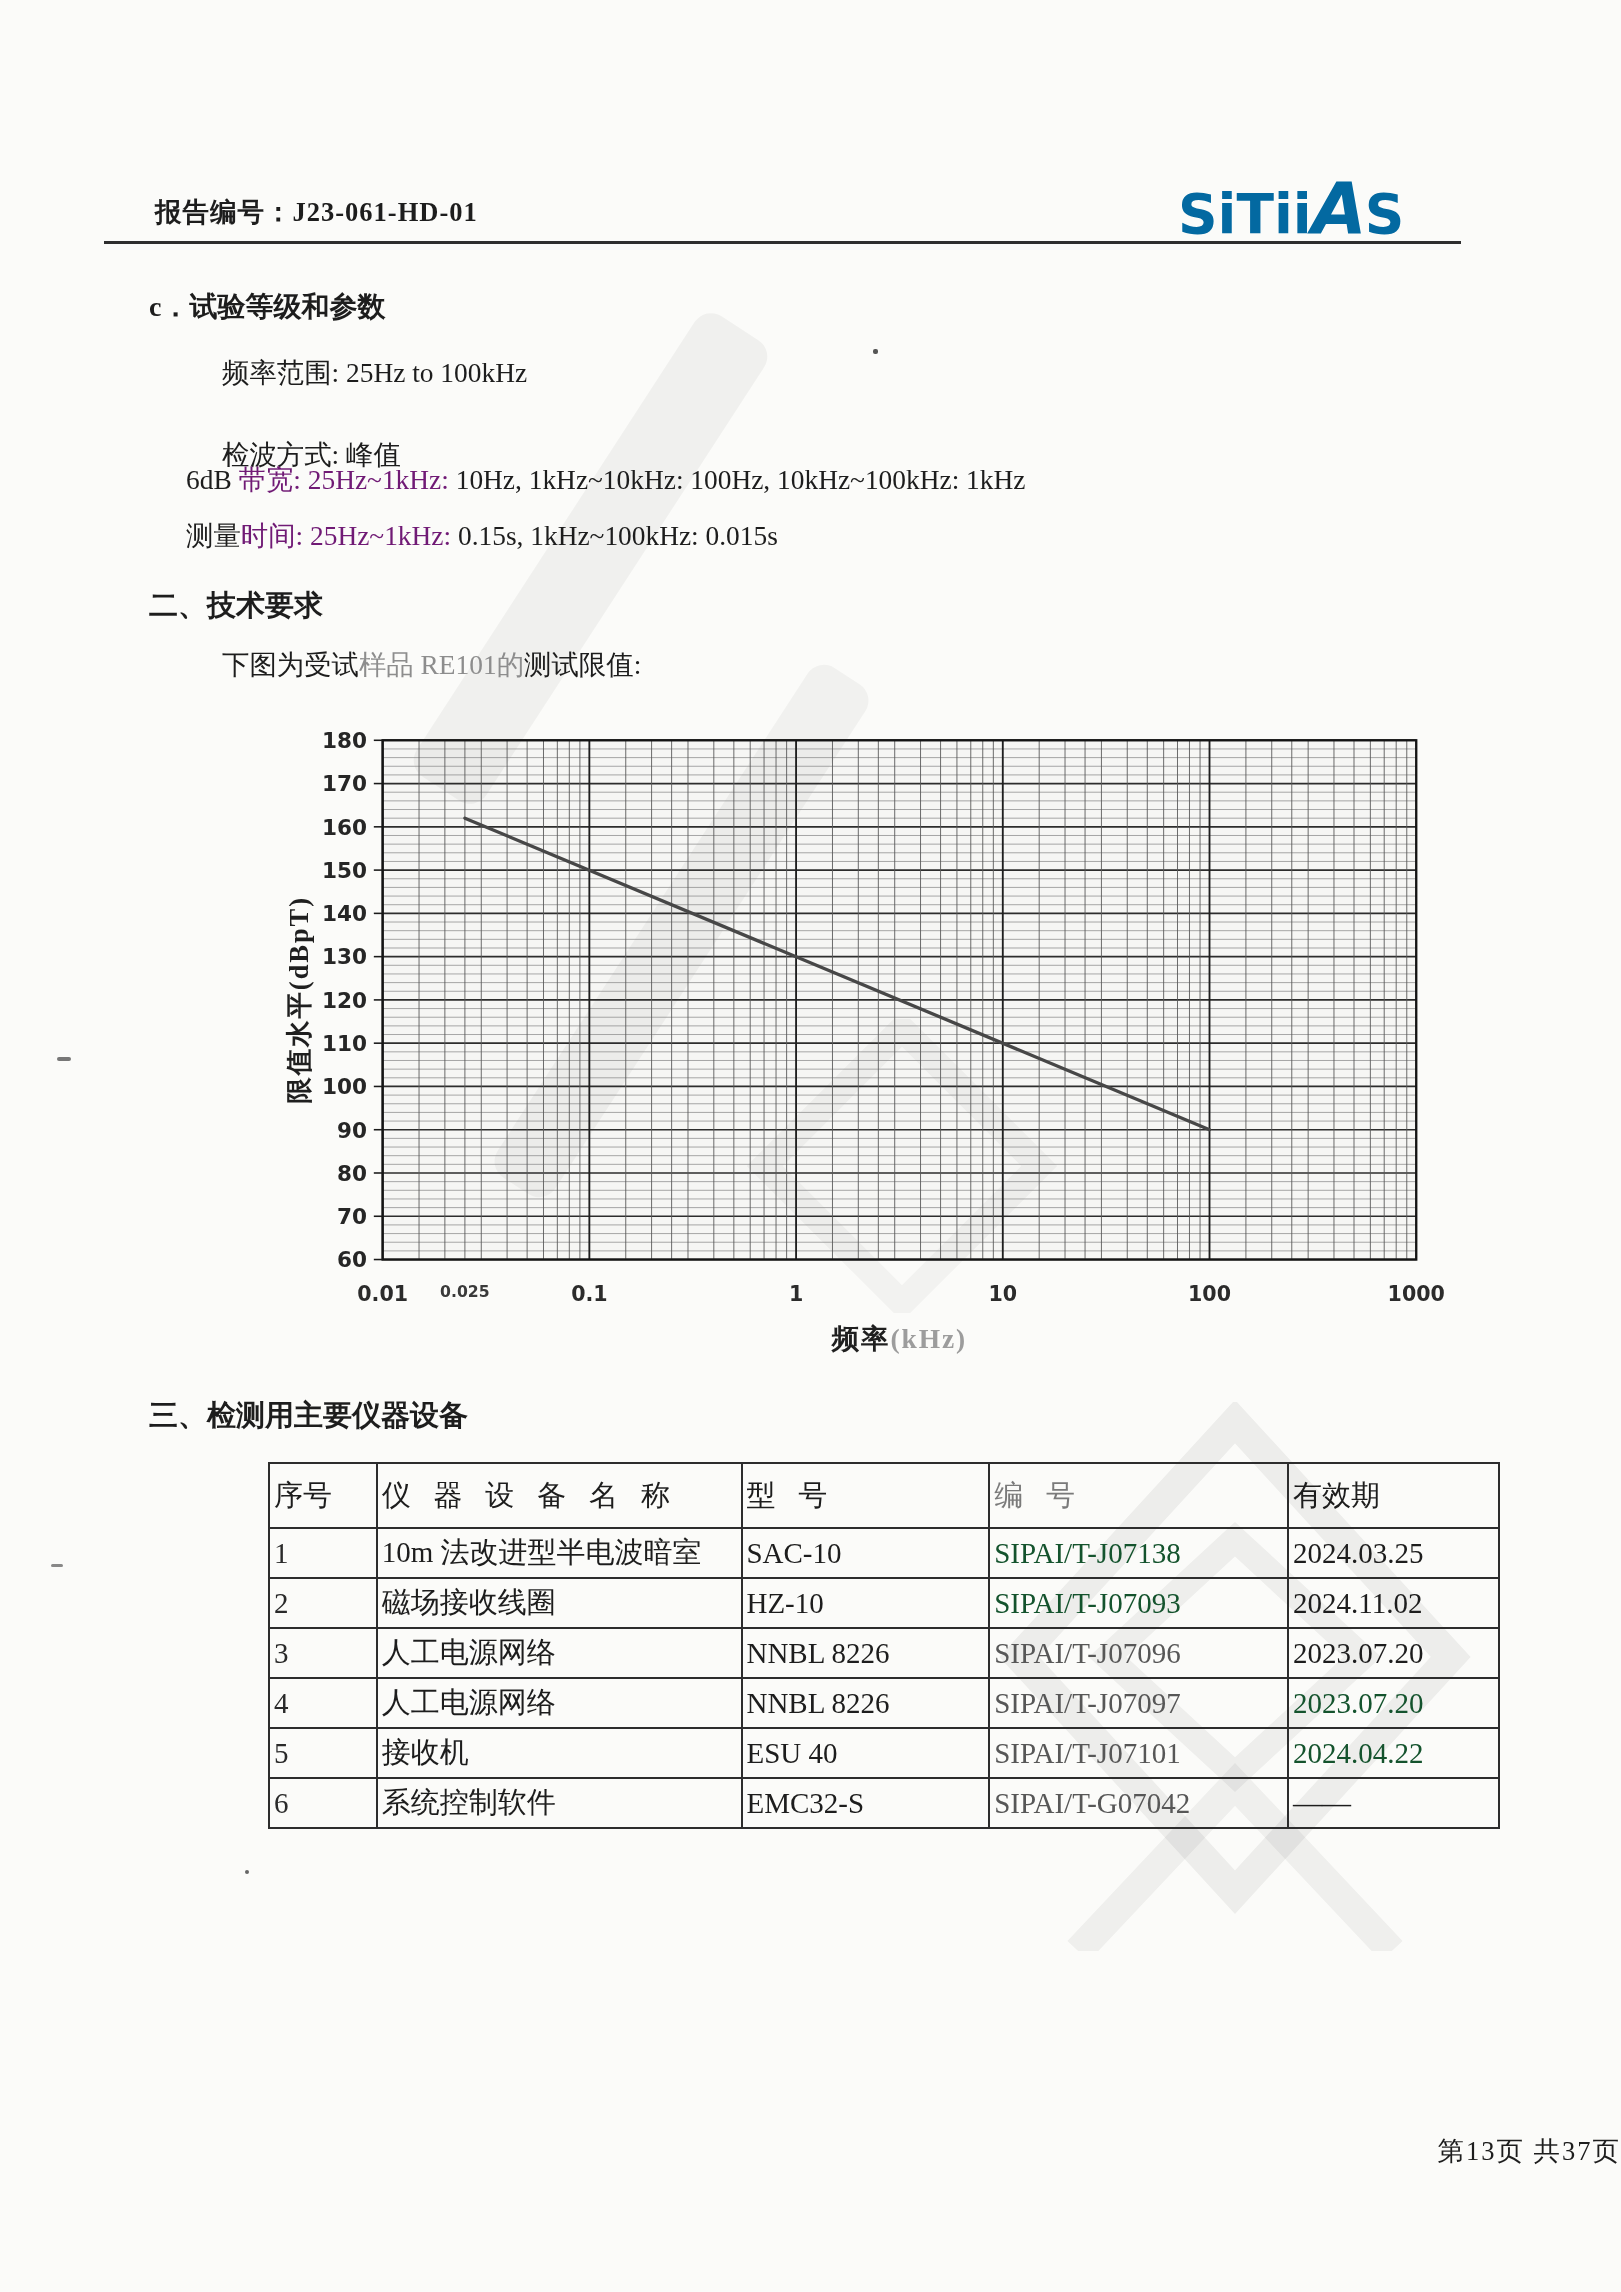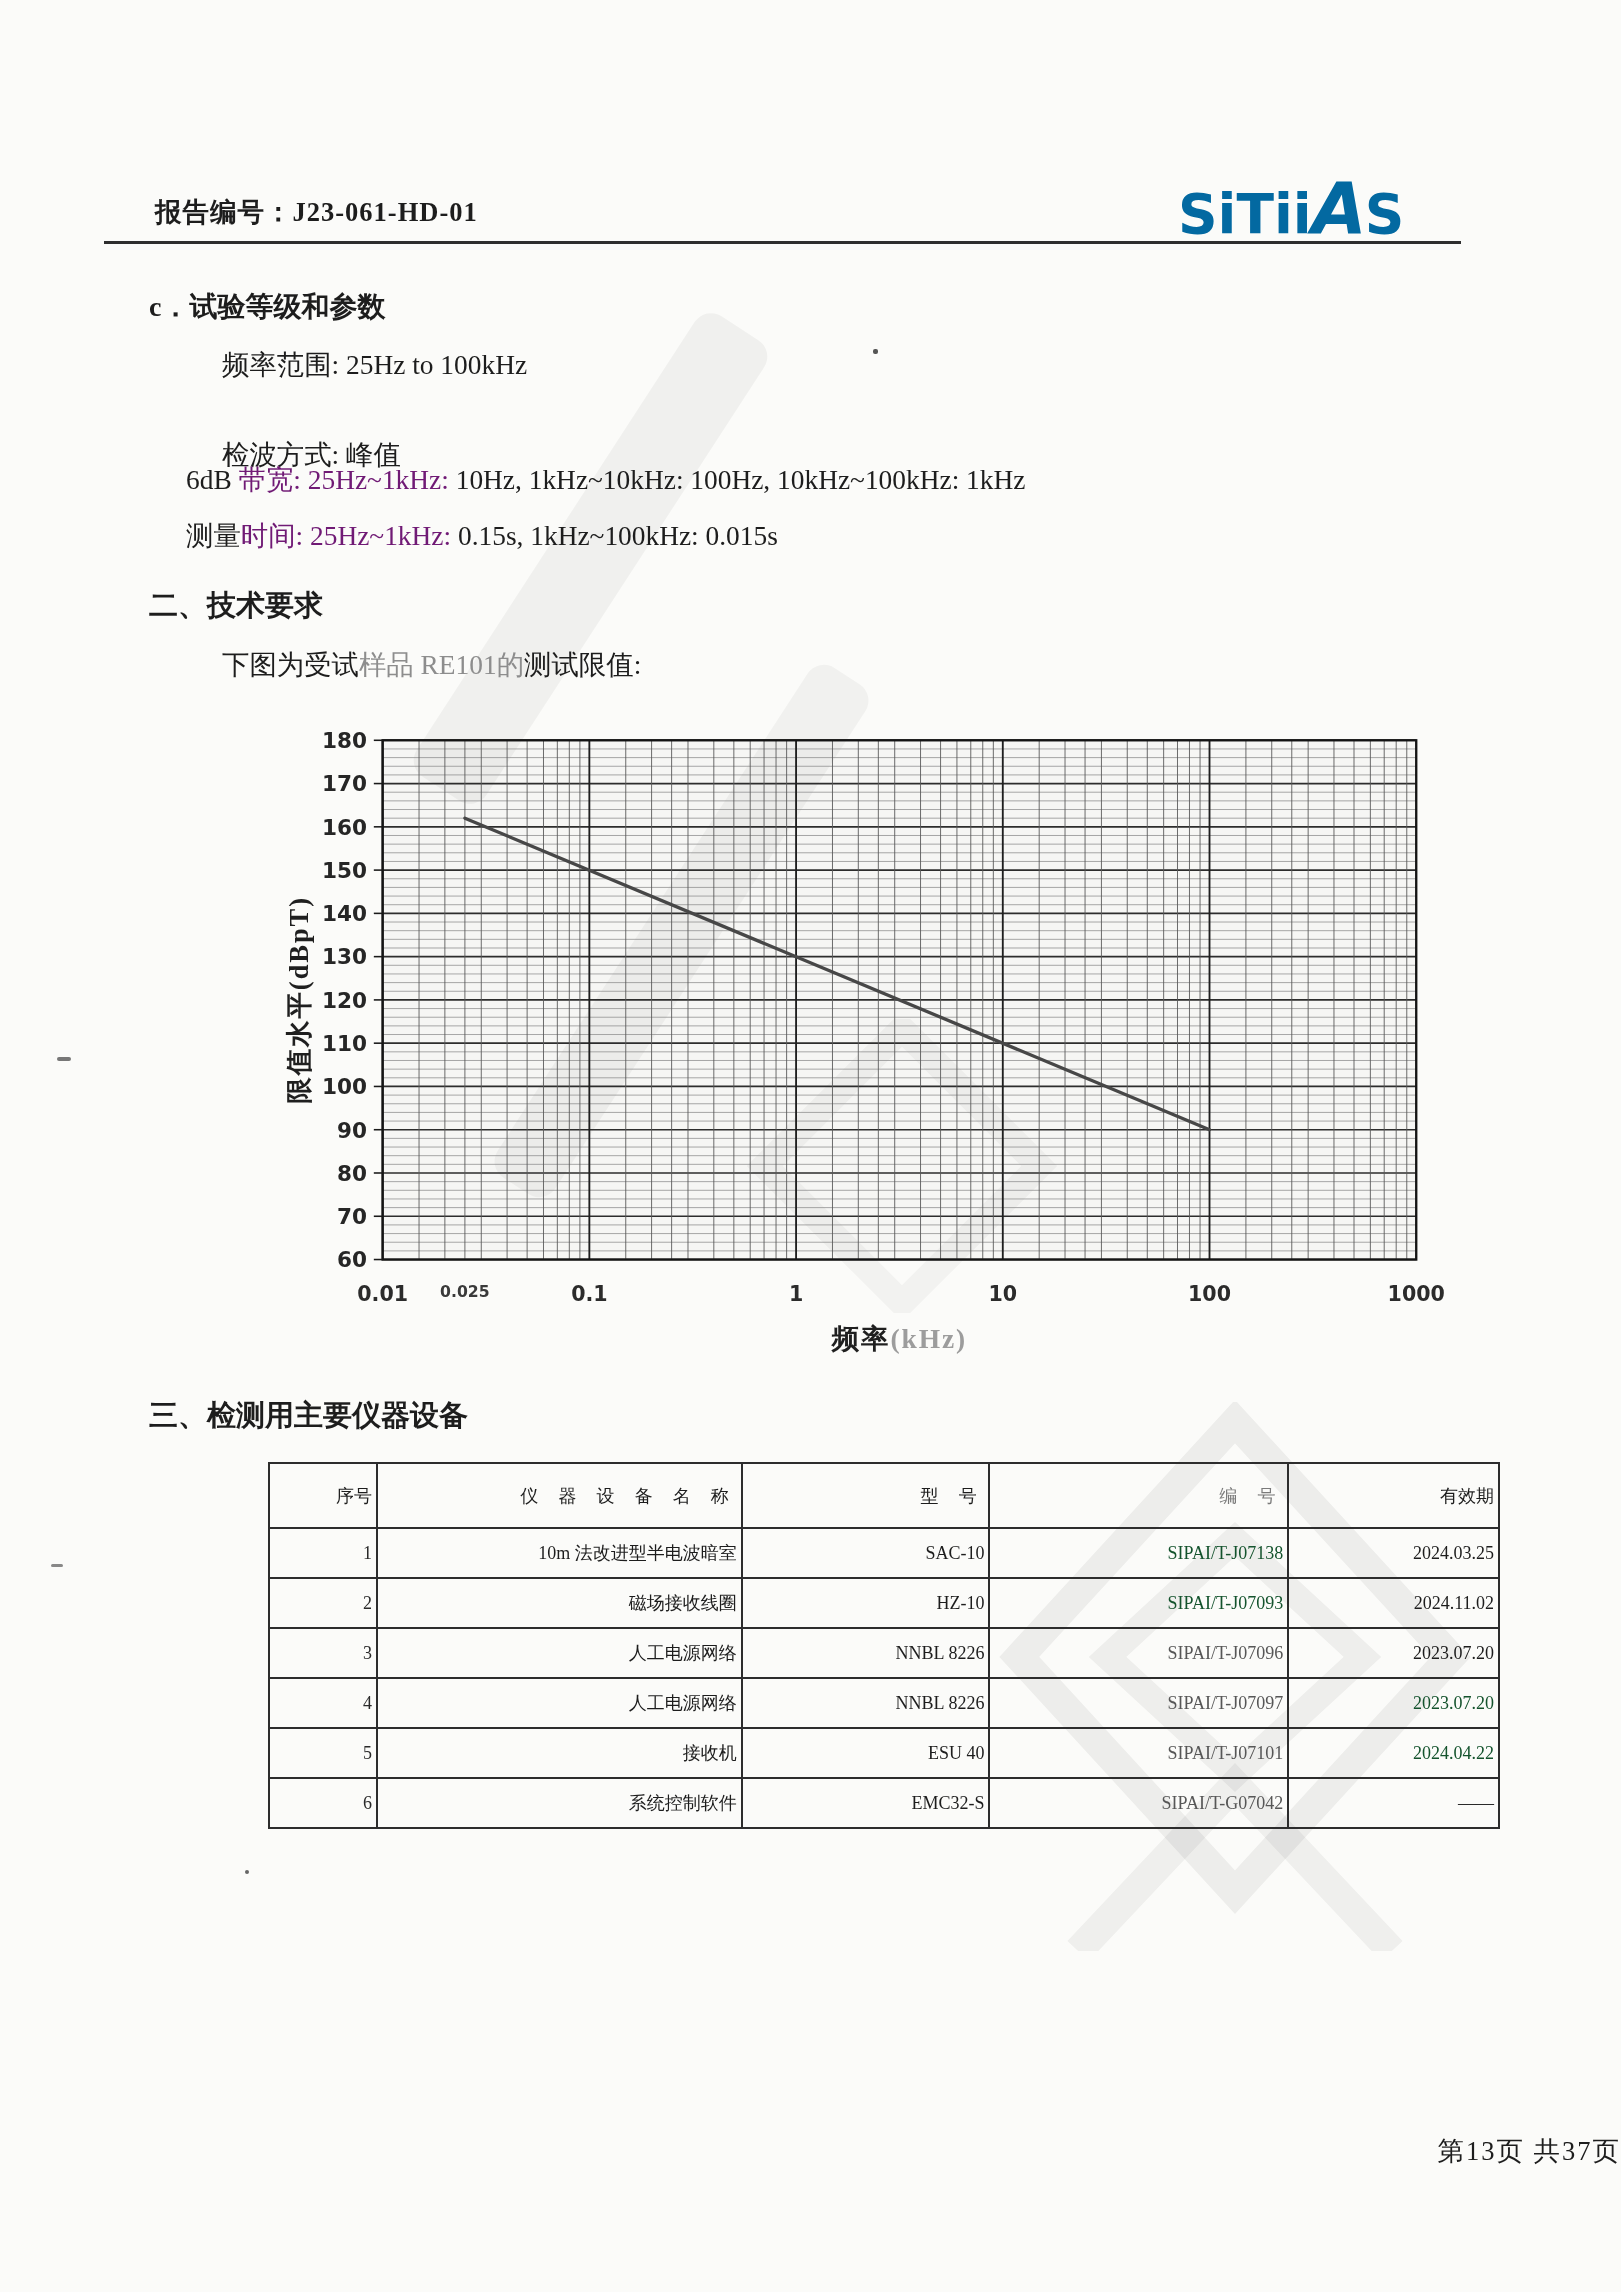"频率范围: 25Hz to 100kHz" .p1 { top: 347px -> 355px }
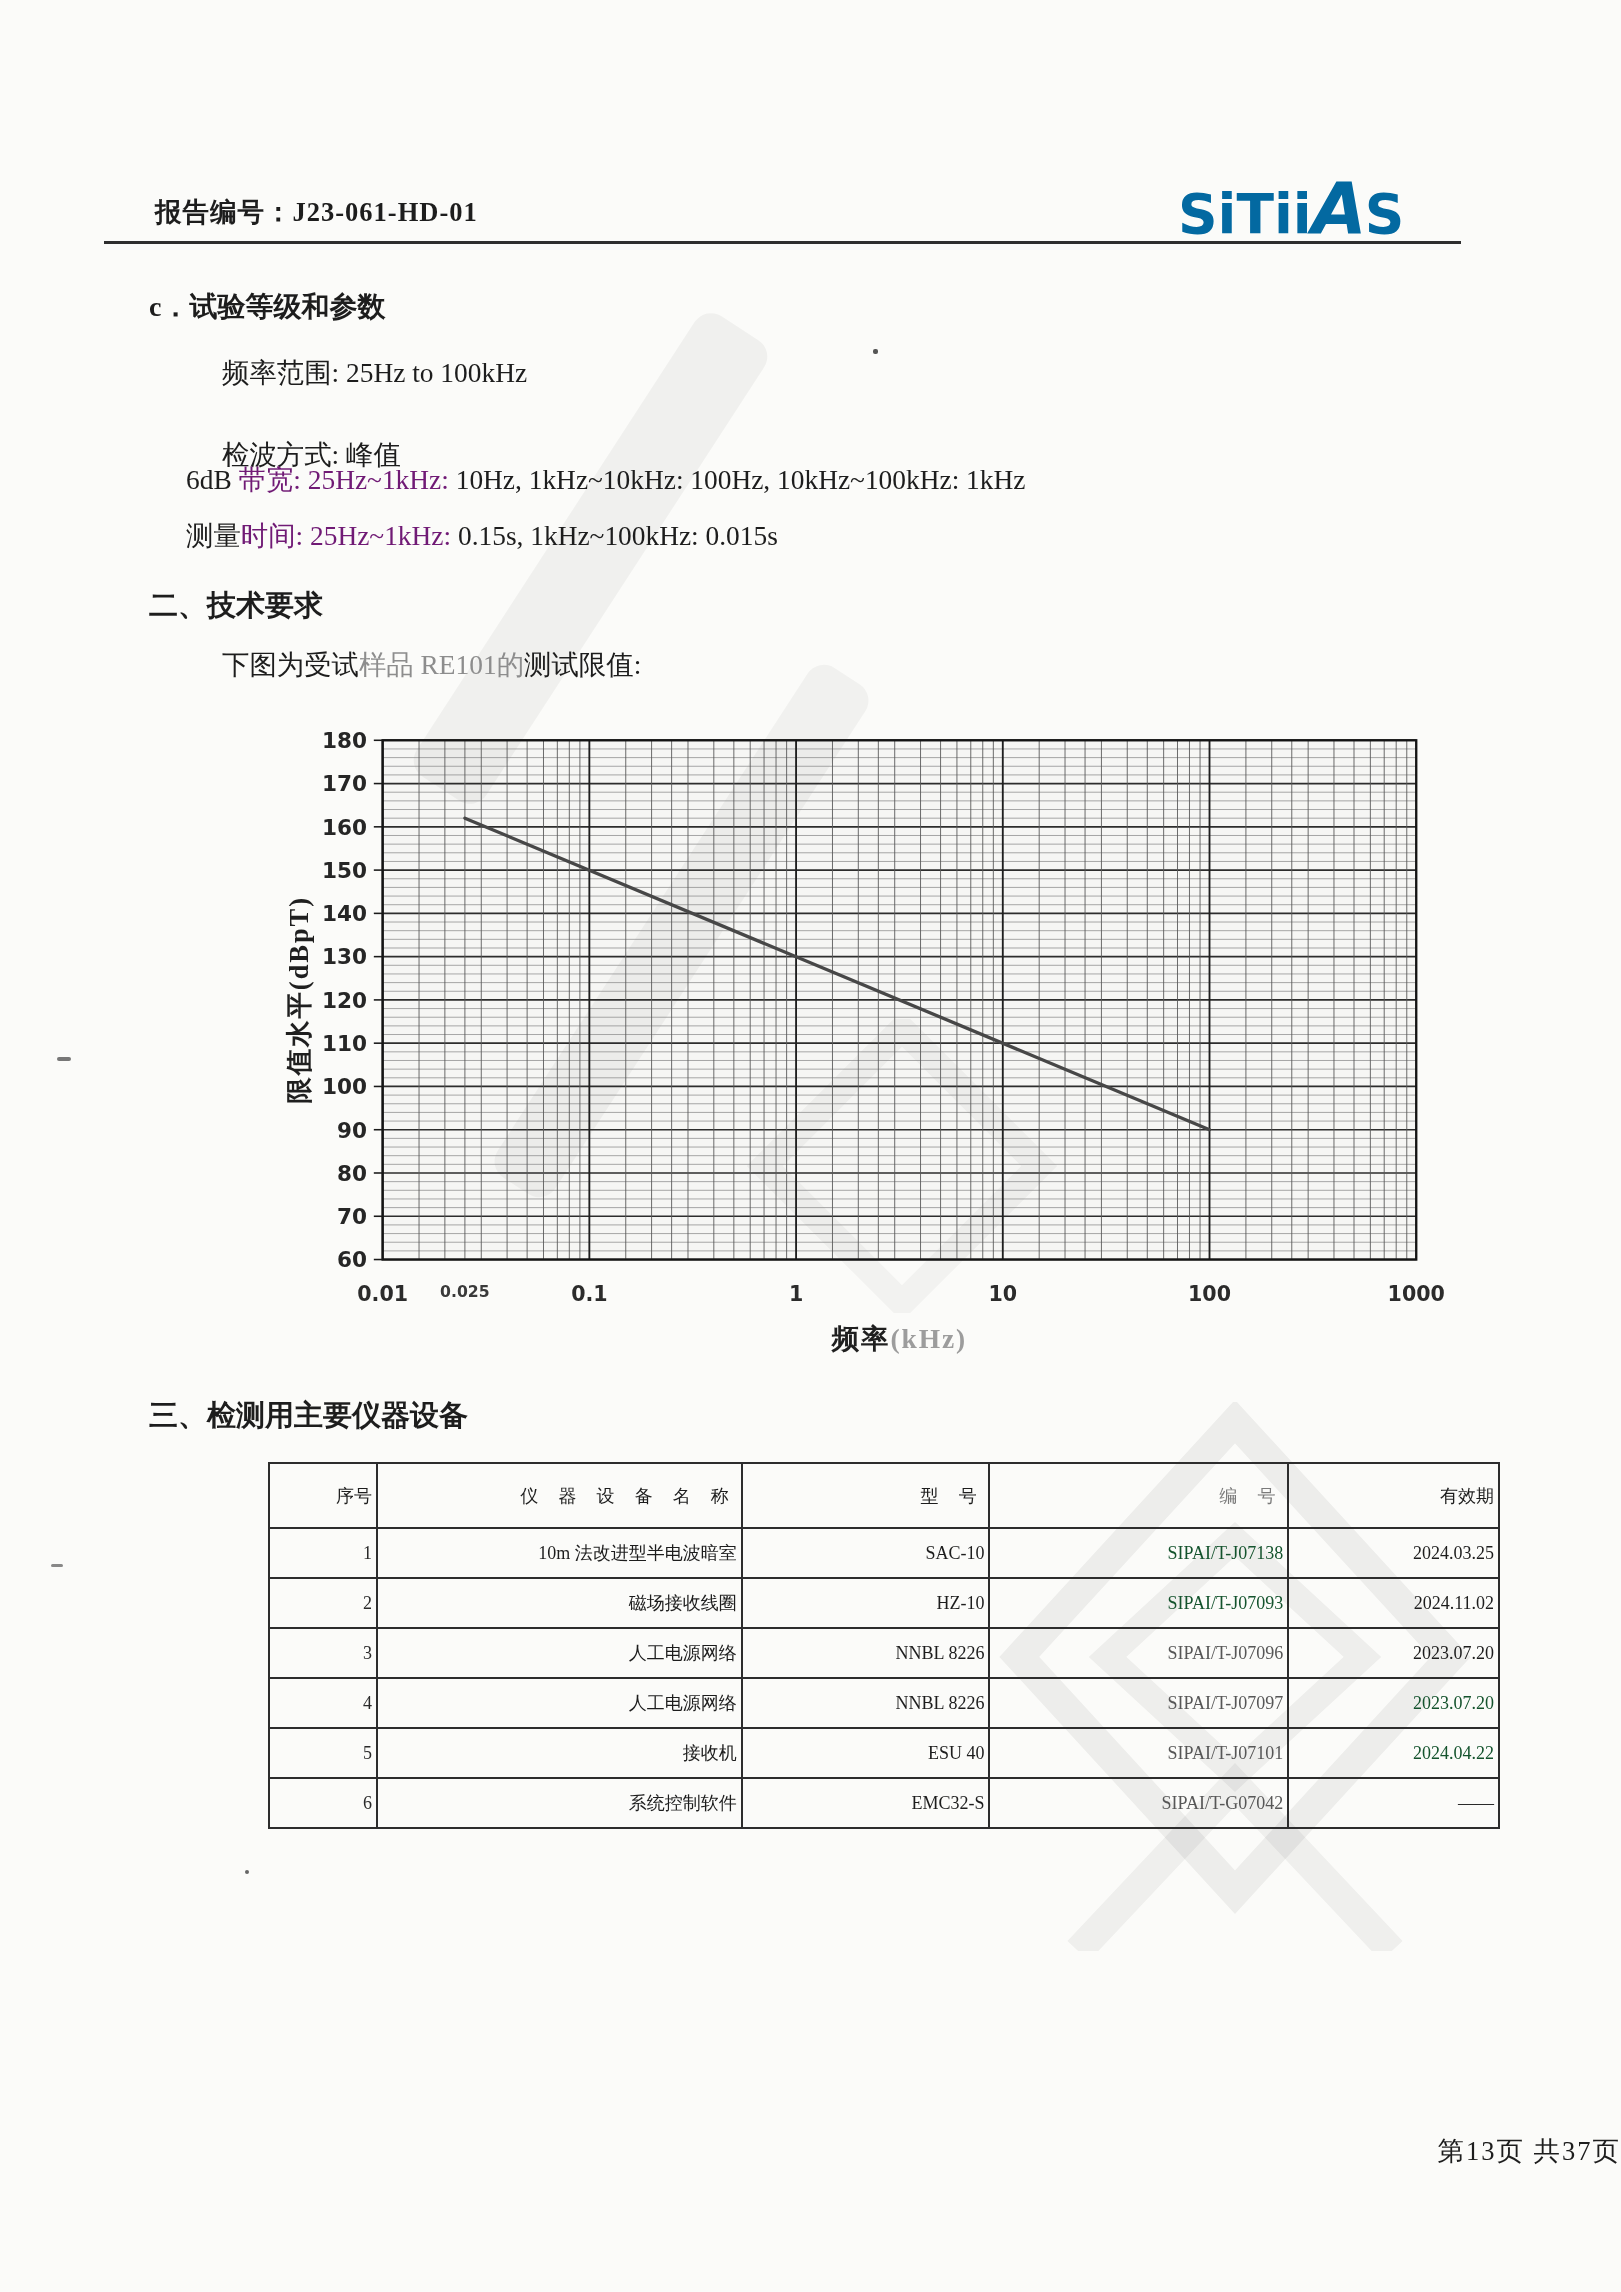"序号" .equip-table th,.equip-table td { font-size: 18px -> 29px; text-align: right -> left }
